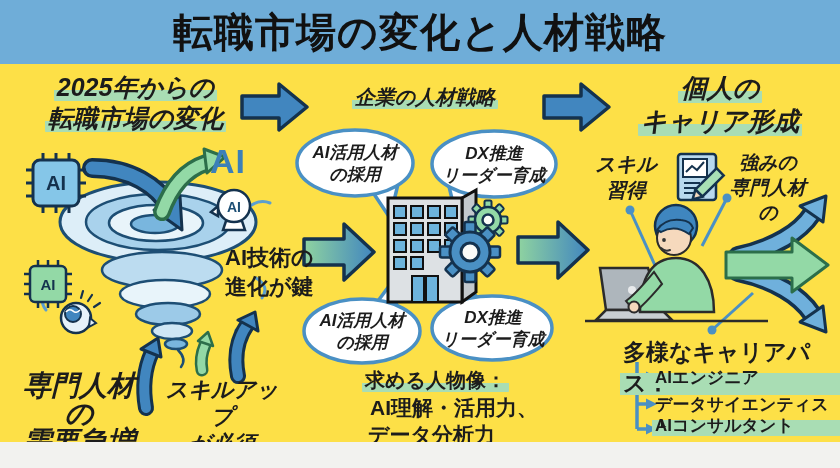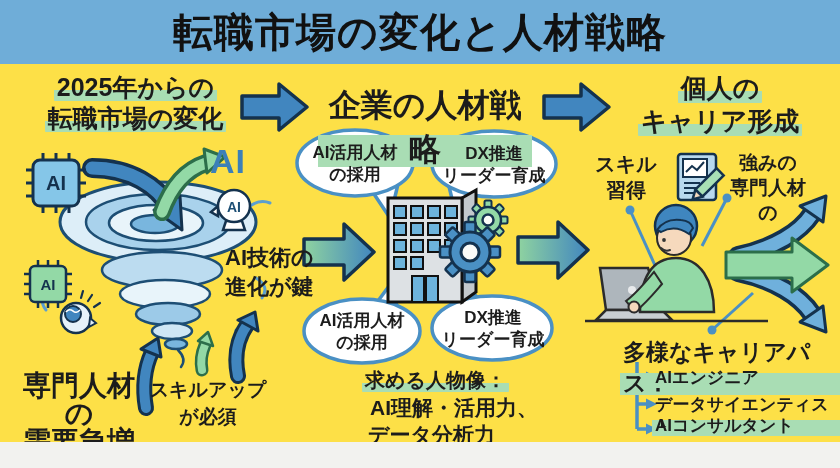"2025年からの" .ctr { font-style: none -> italic }
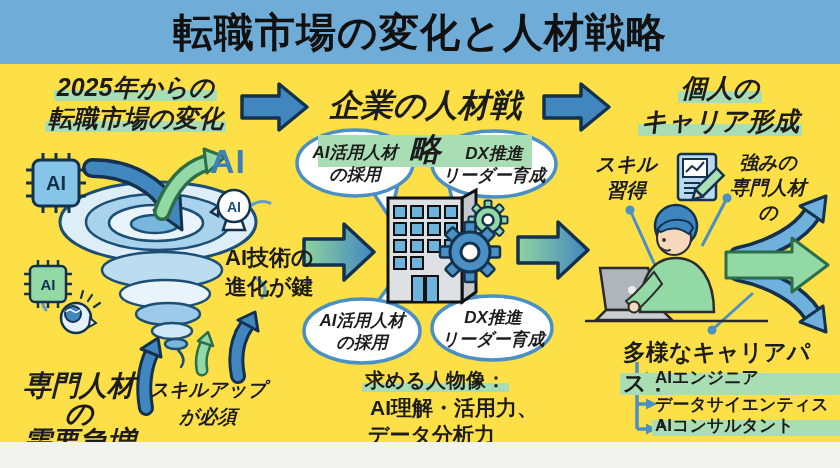"企業の人材戦略" .h-mid { font-size: 32px -> 20px }
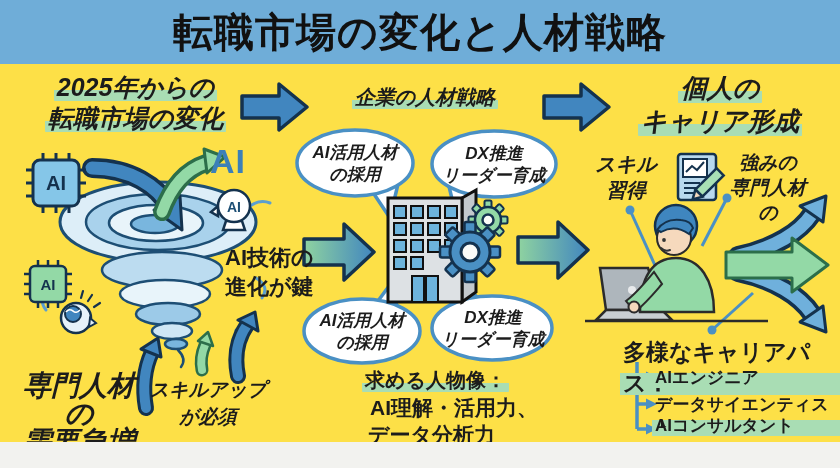"スキルアップ" .skillup { font-size: 19px -> 22px; left: 149px -> 163px }
